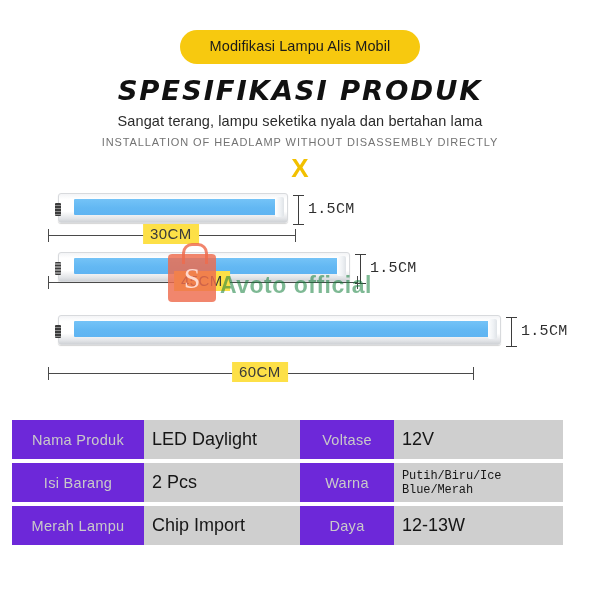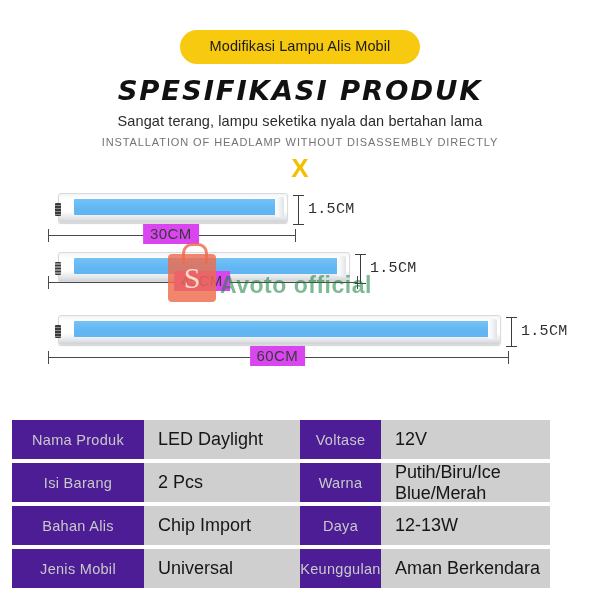"30CM" .dim-h .lbl { background: #d946ef -> #fde047 }
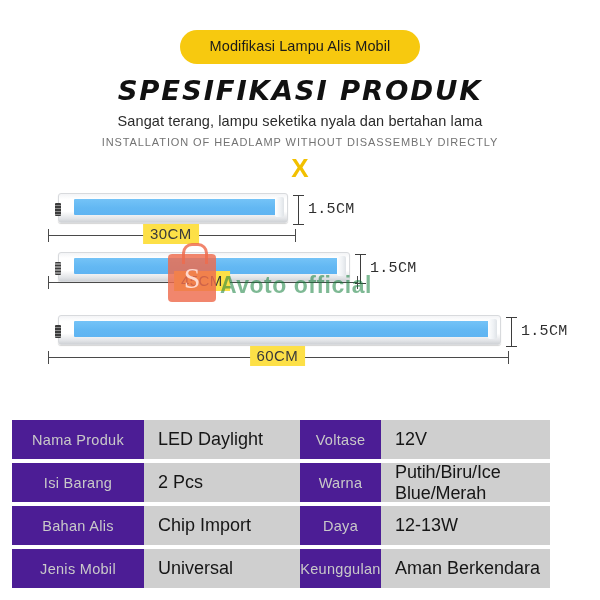"60CM" div.dim-h { top: 34px -> 50px; width: 461px -> 426px }
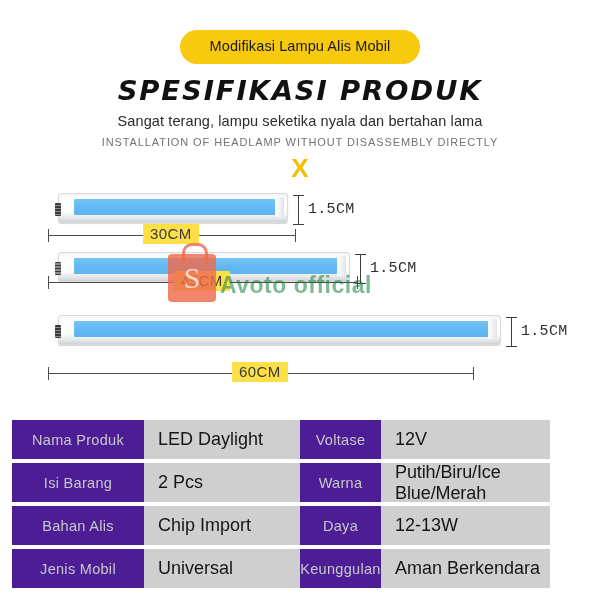"Nama Produk" .c-key { background: #4c1d95 -> #6d28d9 }
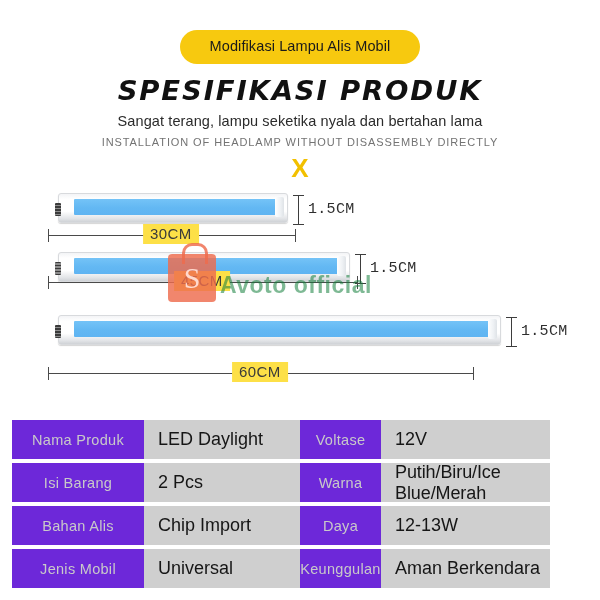"LED Daylight" .c-val { padding-left: 14px -> 8px }
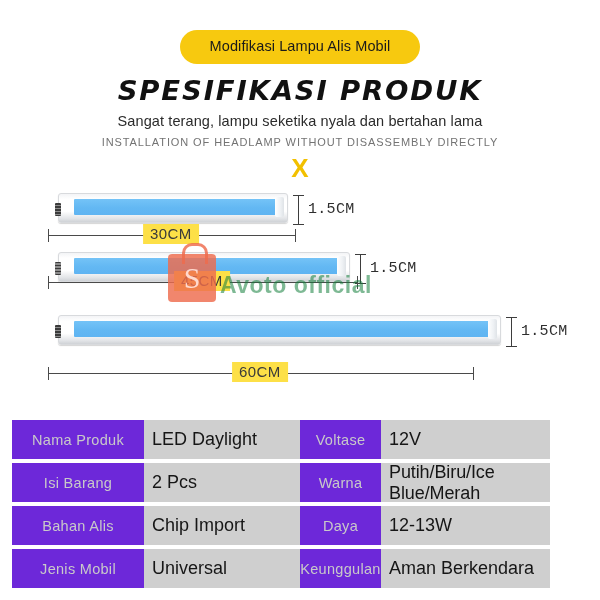"Voltase" .k2 { width: 81px -> 94px }
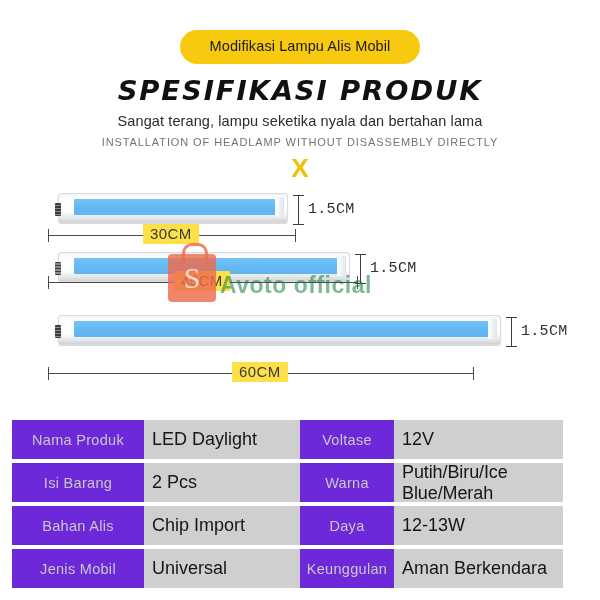"Putih/Biru/Ice Blue/Merah" .v2.small { font-family: none -> Liberation Mono, monospace; font-size: 18px -> 12px }
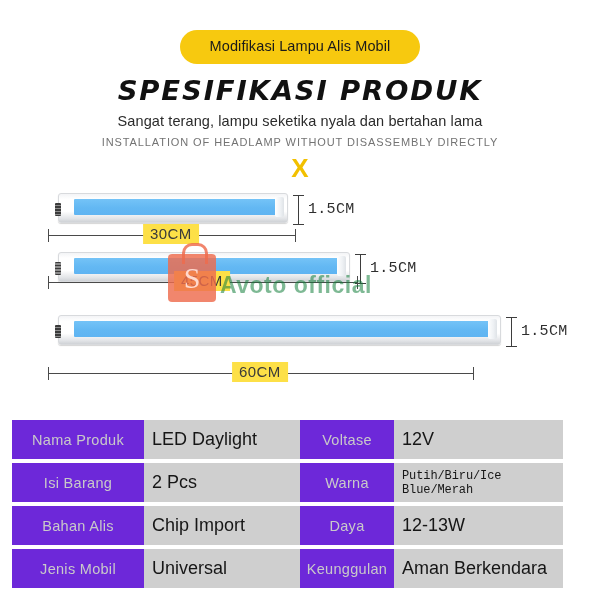"Bahan Alis" div.c-key { text: Bahan Alis -> Merah Lampu }
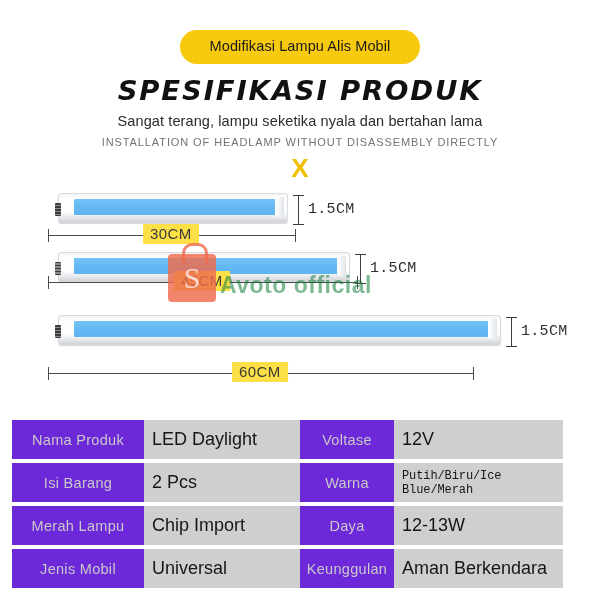"Jenis Mobil" div.spec-row { html: <div> <div>Jenis Mobil</div> <div>Universal</div> <div>Keunggulan</div> <div>Aman Berkendara</div> </div> -> none }
